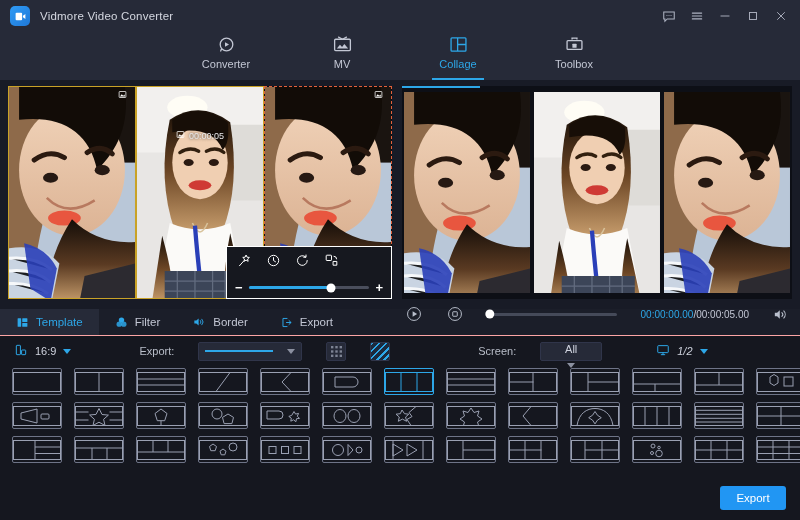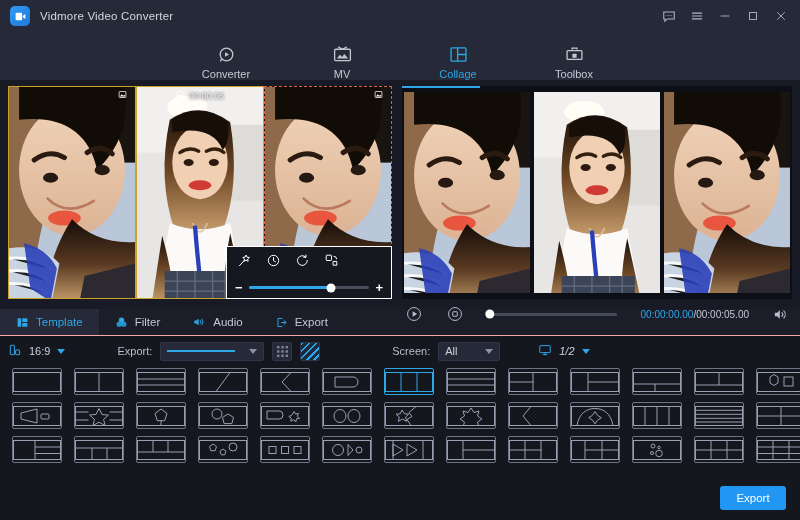"Converter" .navbar { align-items: flex-end -> flex-start }
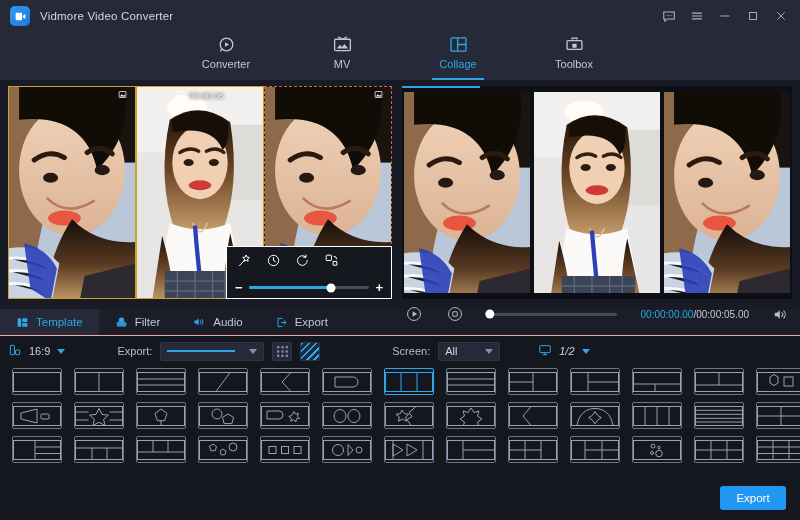"00:00:05" .badge.center { margin-top: none -> 40px }
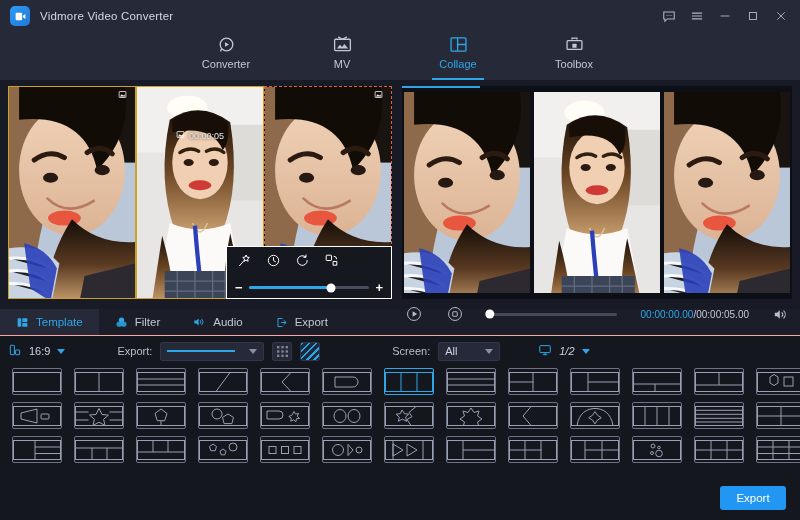"Audio" span { text: Audio -> Border }
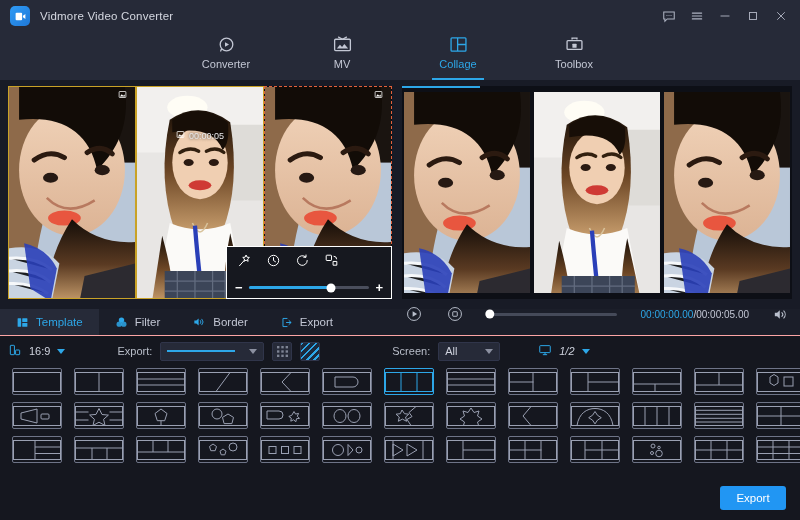"16:9" .optbar { gap: 0 -> 16px; padding: 0 4px -> 0 10px }
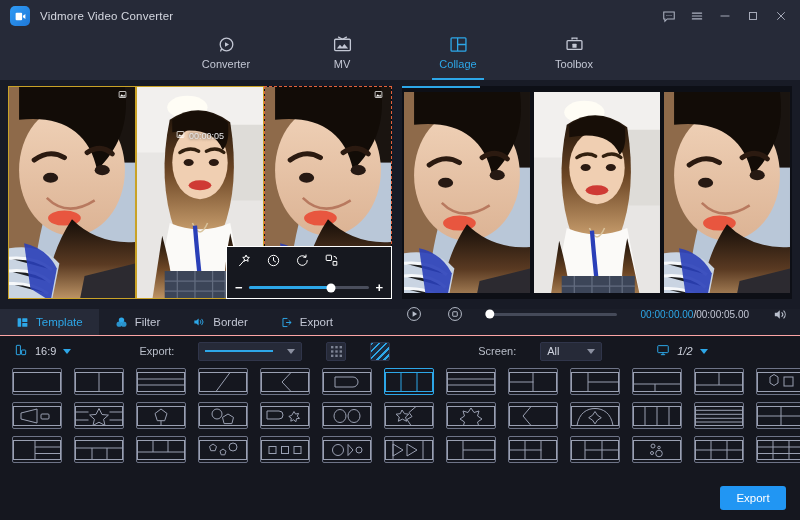"All" .screen-sel { flex-direction: none -> column }
